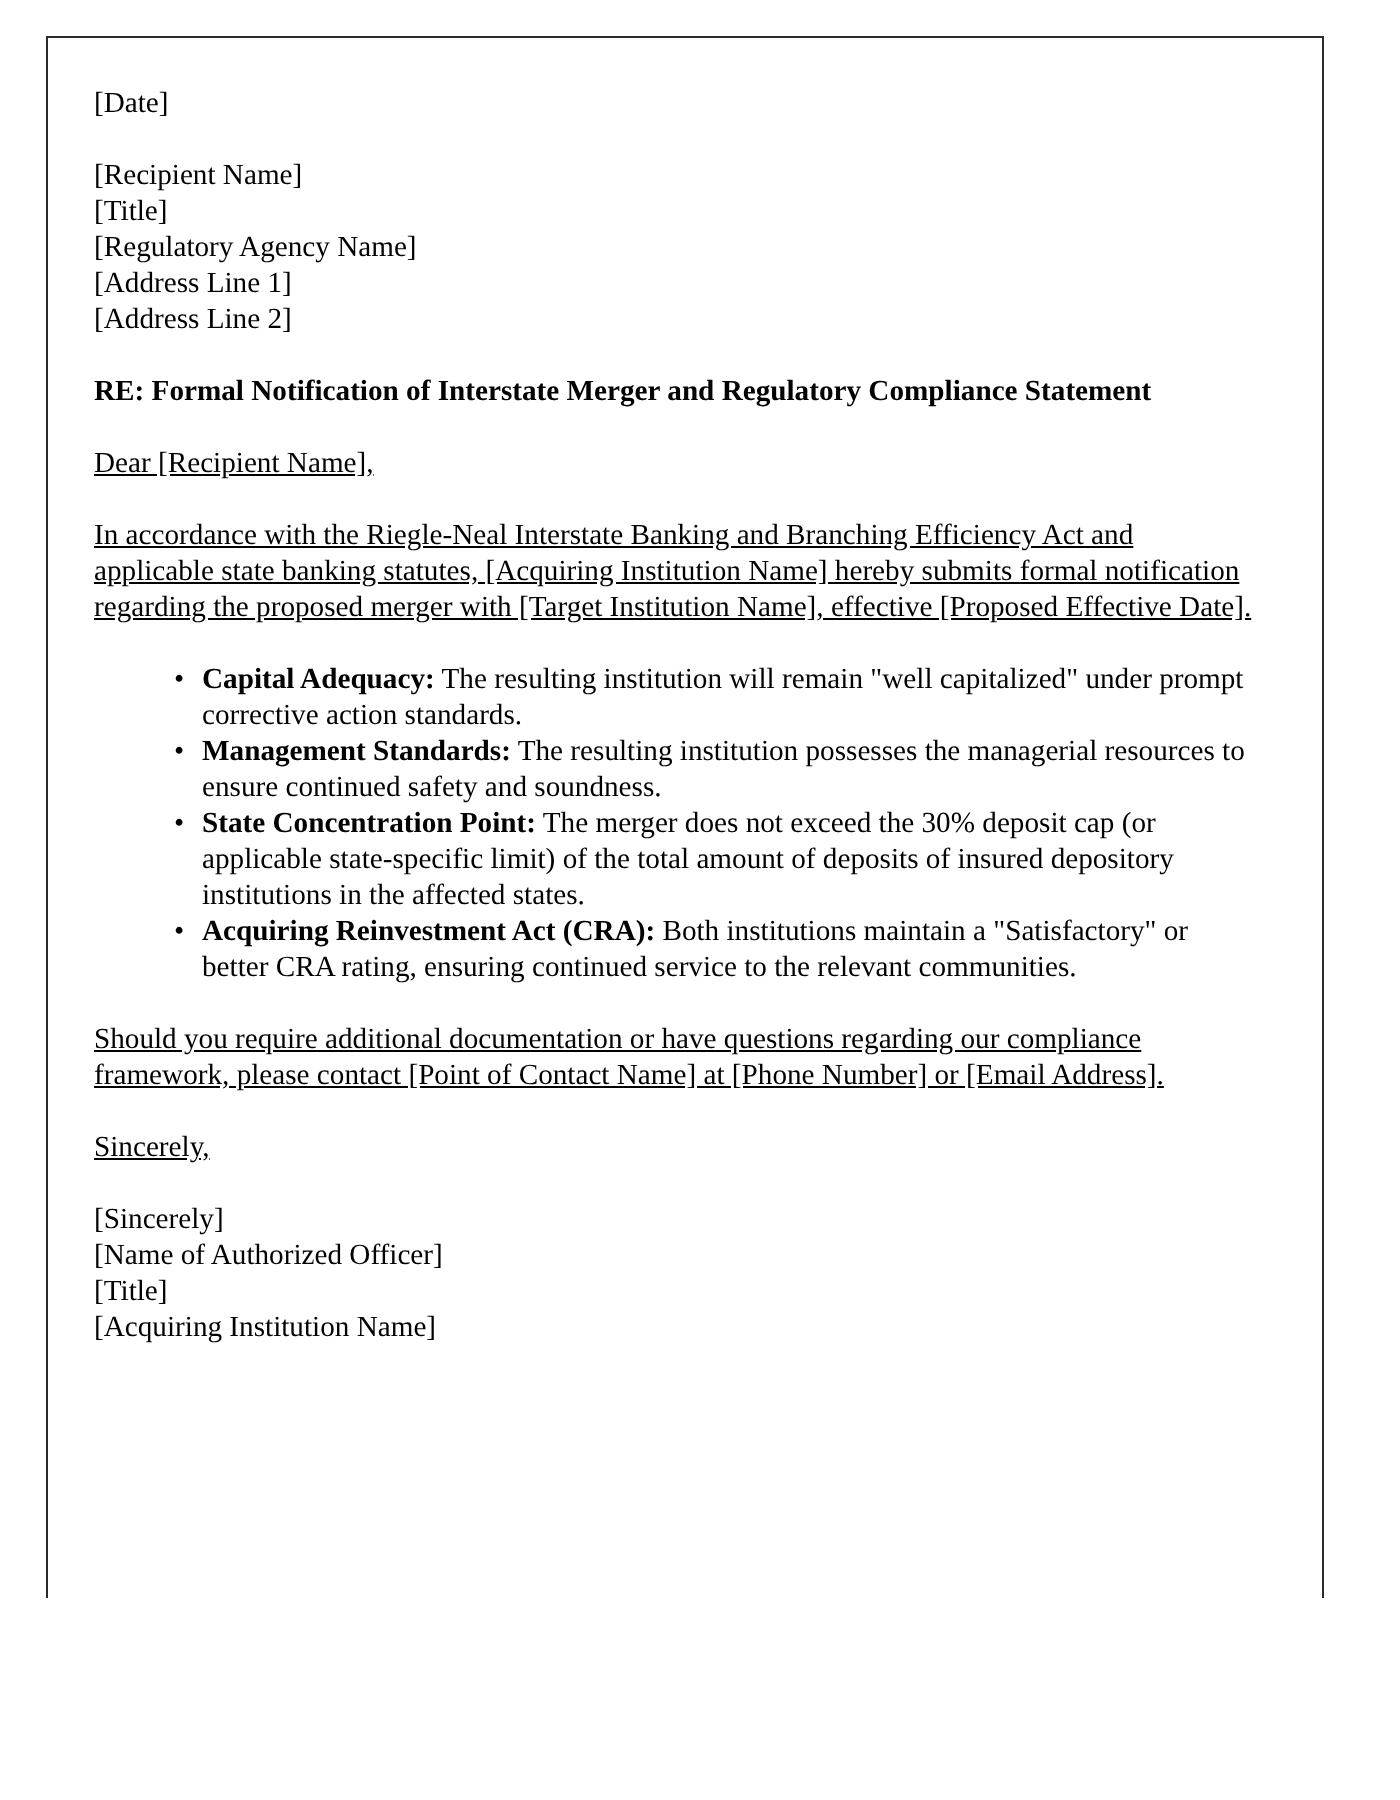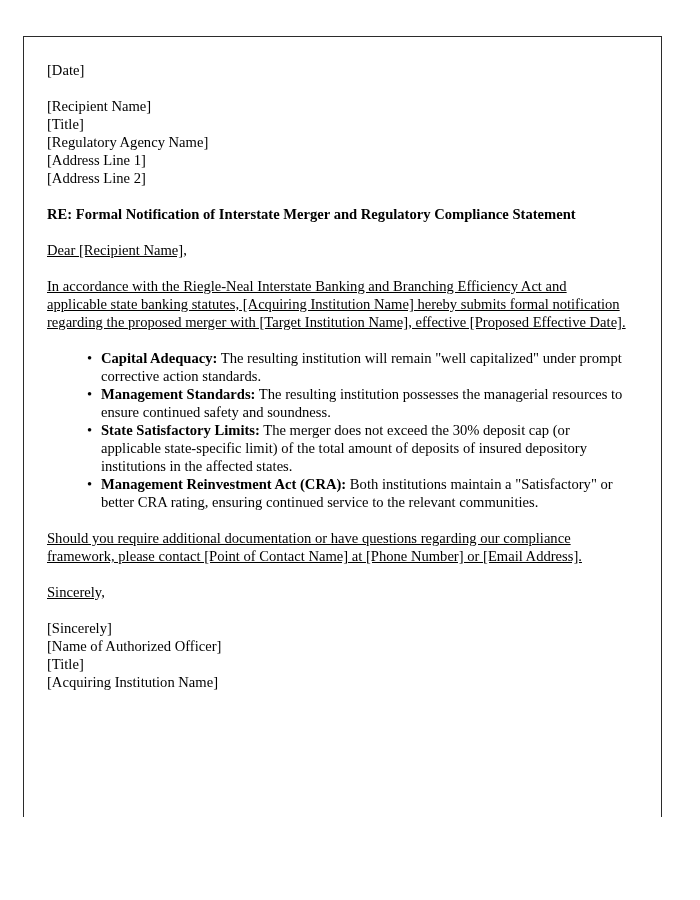"[Date]" .page-sheet { top: 36px -> 18px }
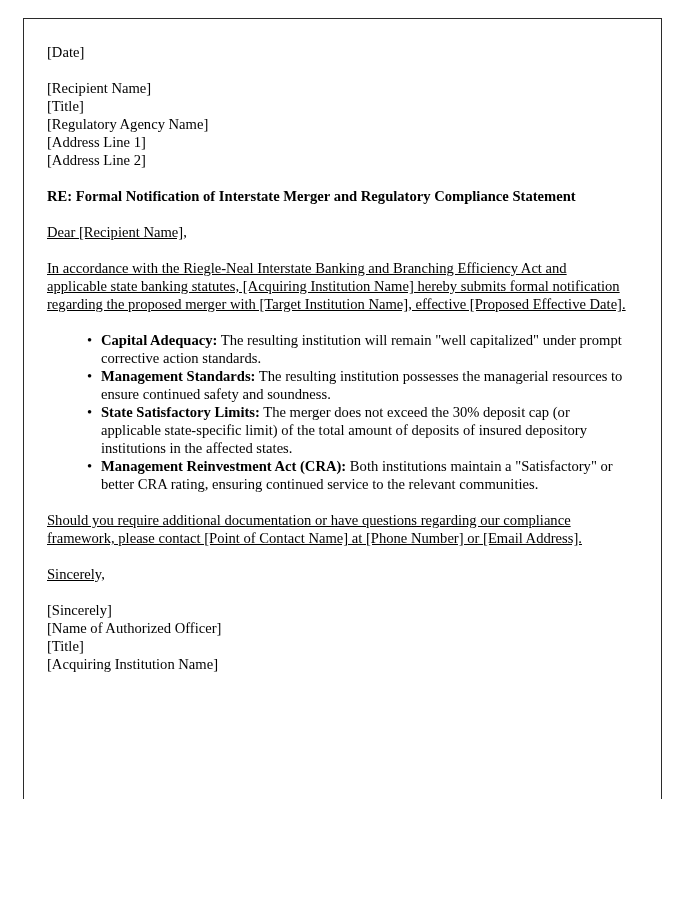"State Satisfactory Limits:" span.bullet-term { text: Satisfactory Limits -> Concentration Point }
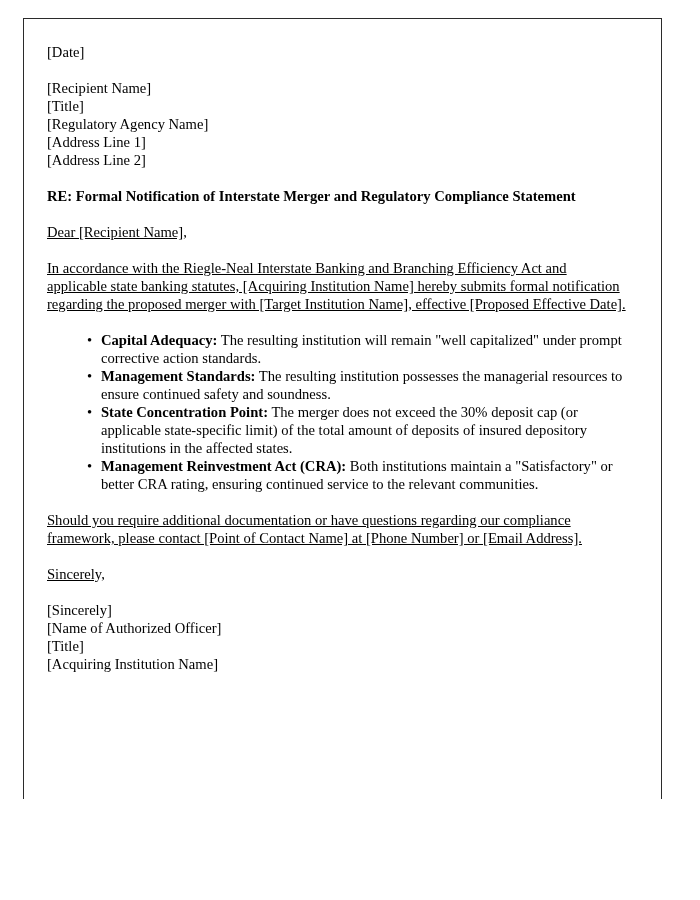"Management Reinvestment Act (CRA):" span.bullet-term { text: Management -> Acquiring }
